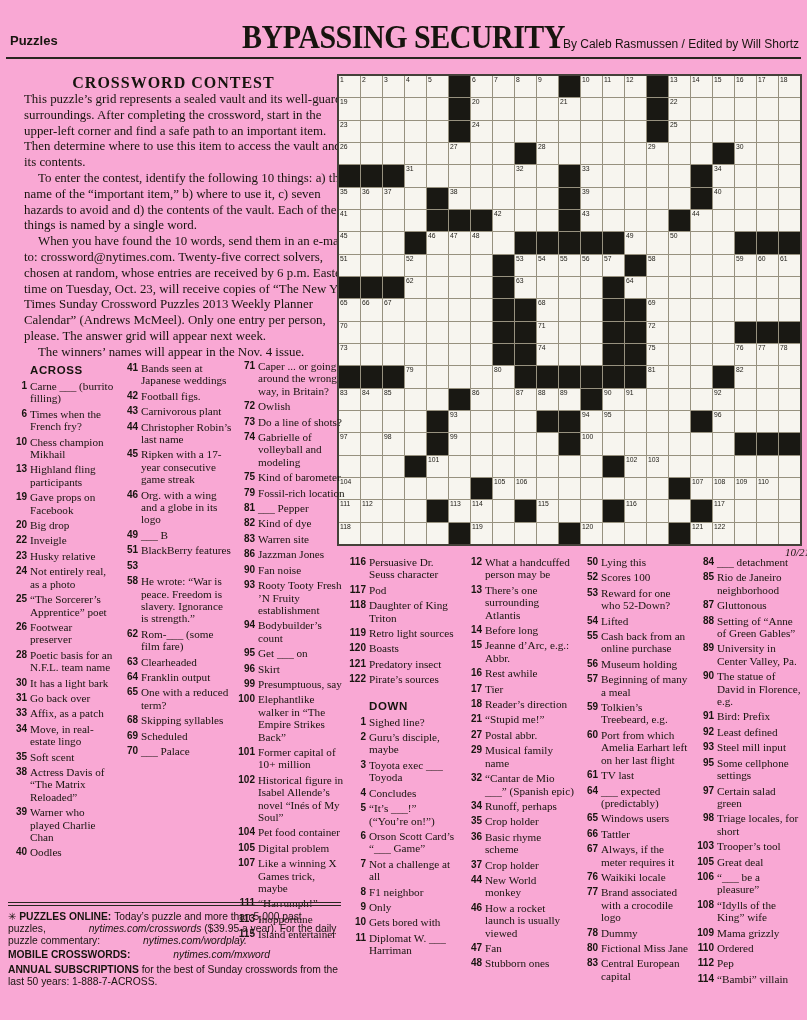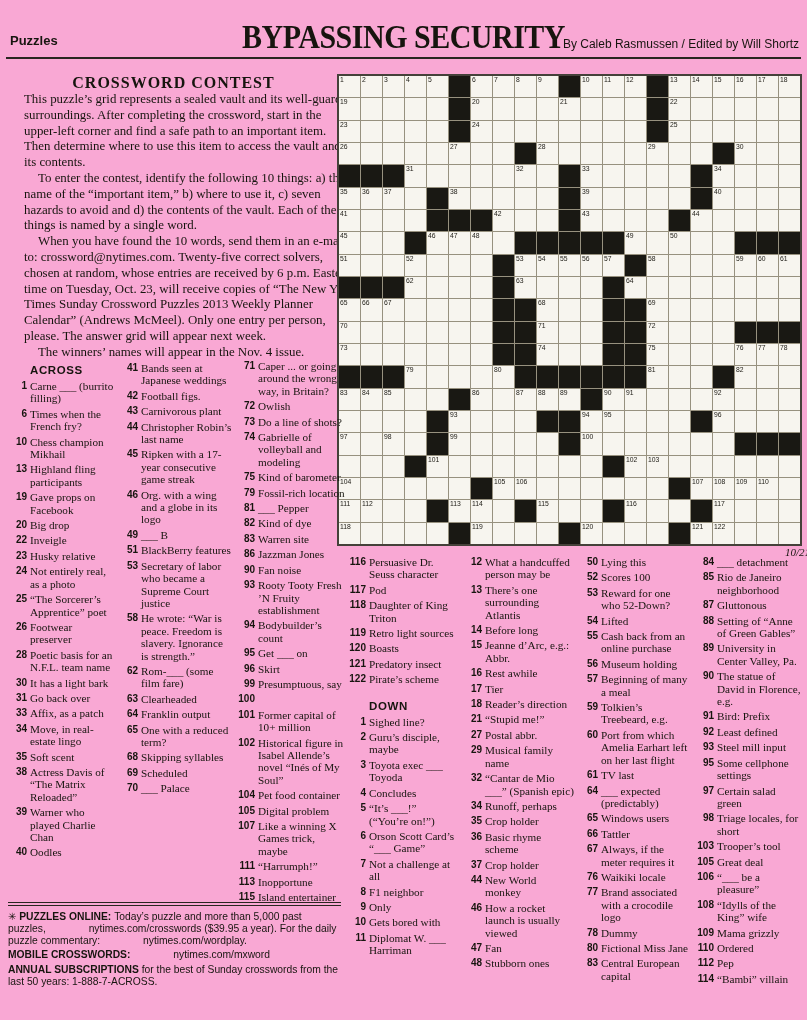"Secretary of labor who became" span.ct { html: <span>Secretary of labor who became a Supreme Court justice</span> -> none }
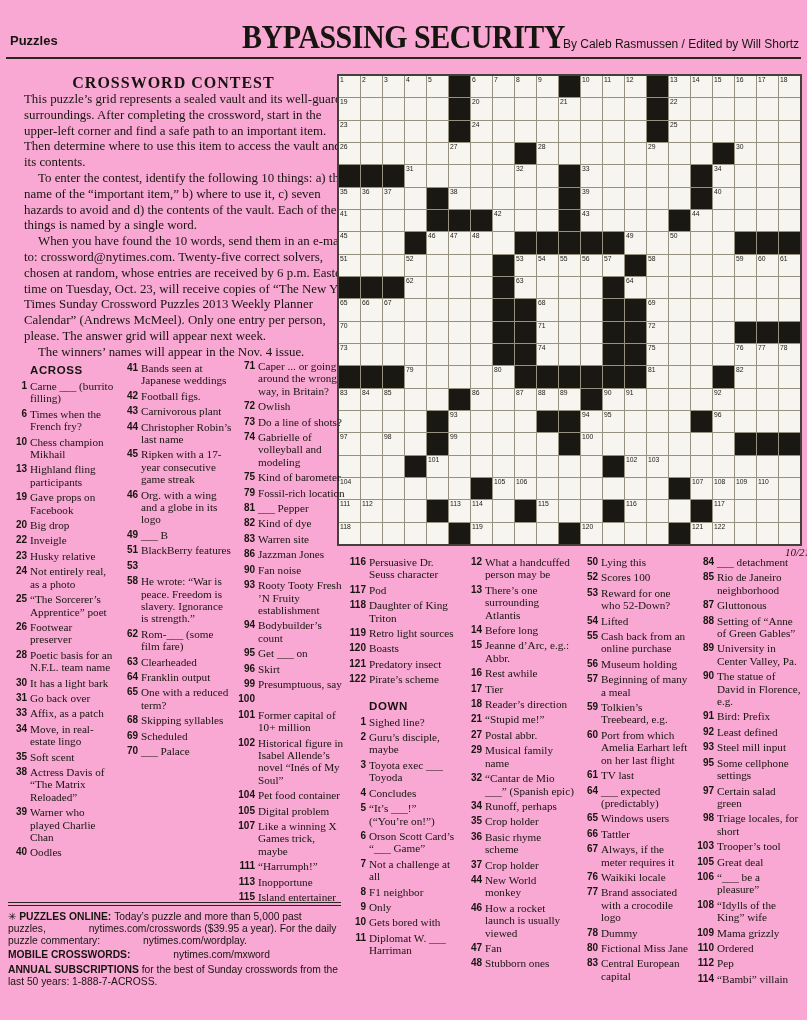"Pirate’s scheme" span.ct { text: scheme -> sources }
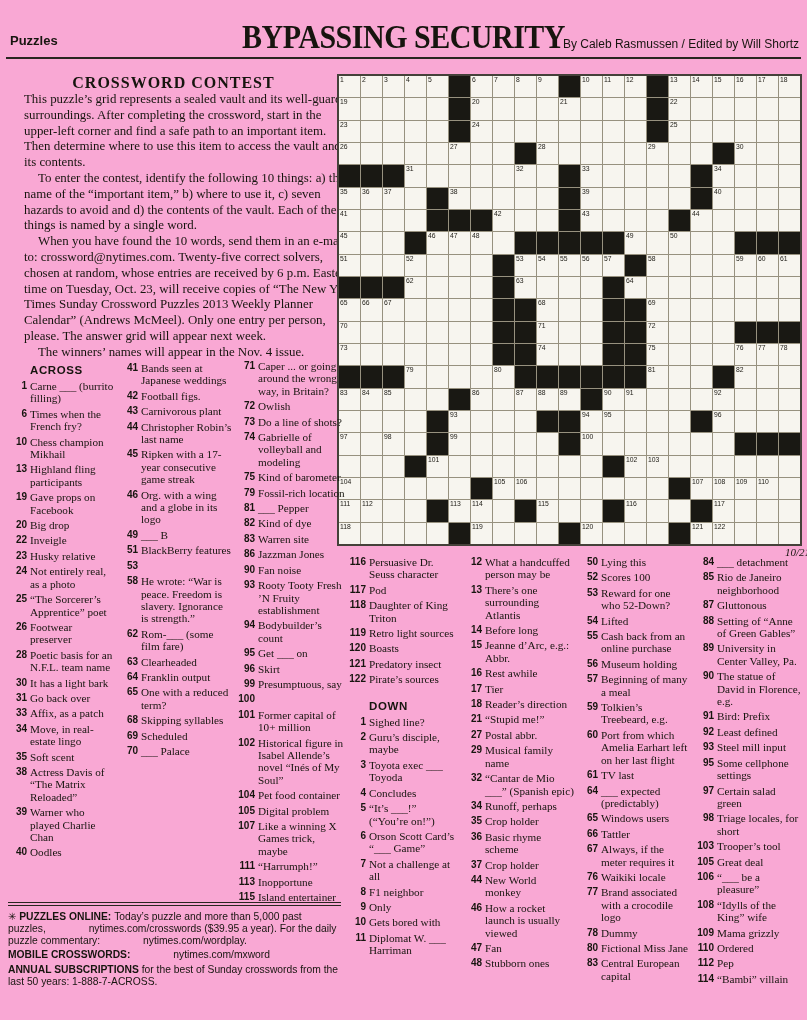"Elephantlike walker in “The Empire" span.ct { html: none -> <span>Elephantlike walker in “The Empire Strikes Back”</span> }
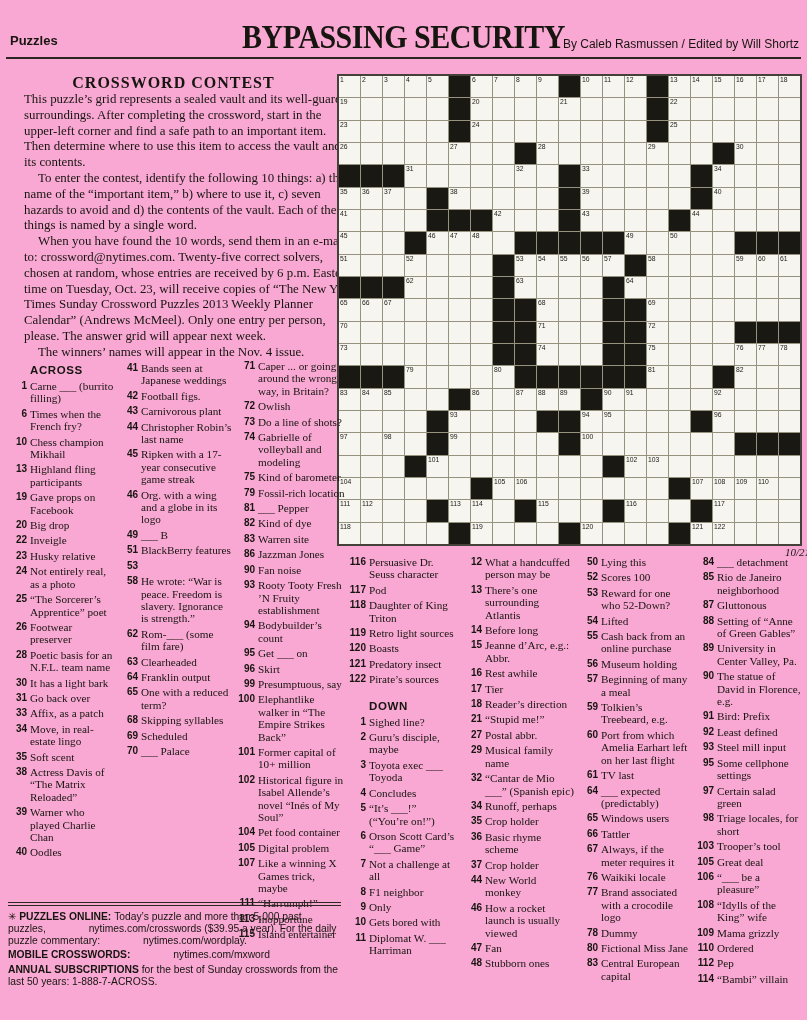"nytimes.com/crosswords" .fi { font-style: none -> italic }
